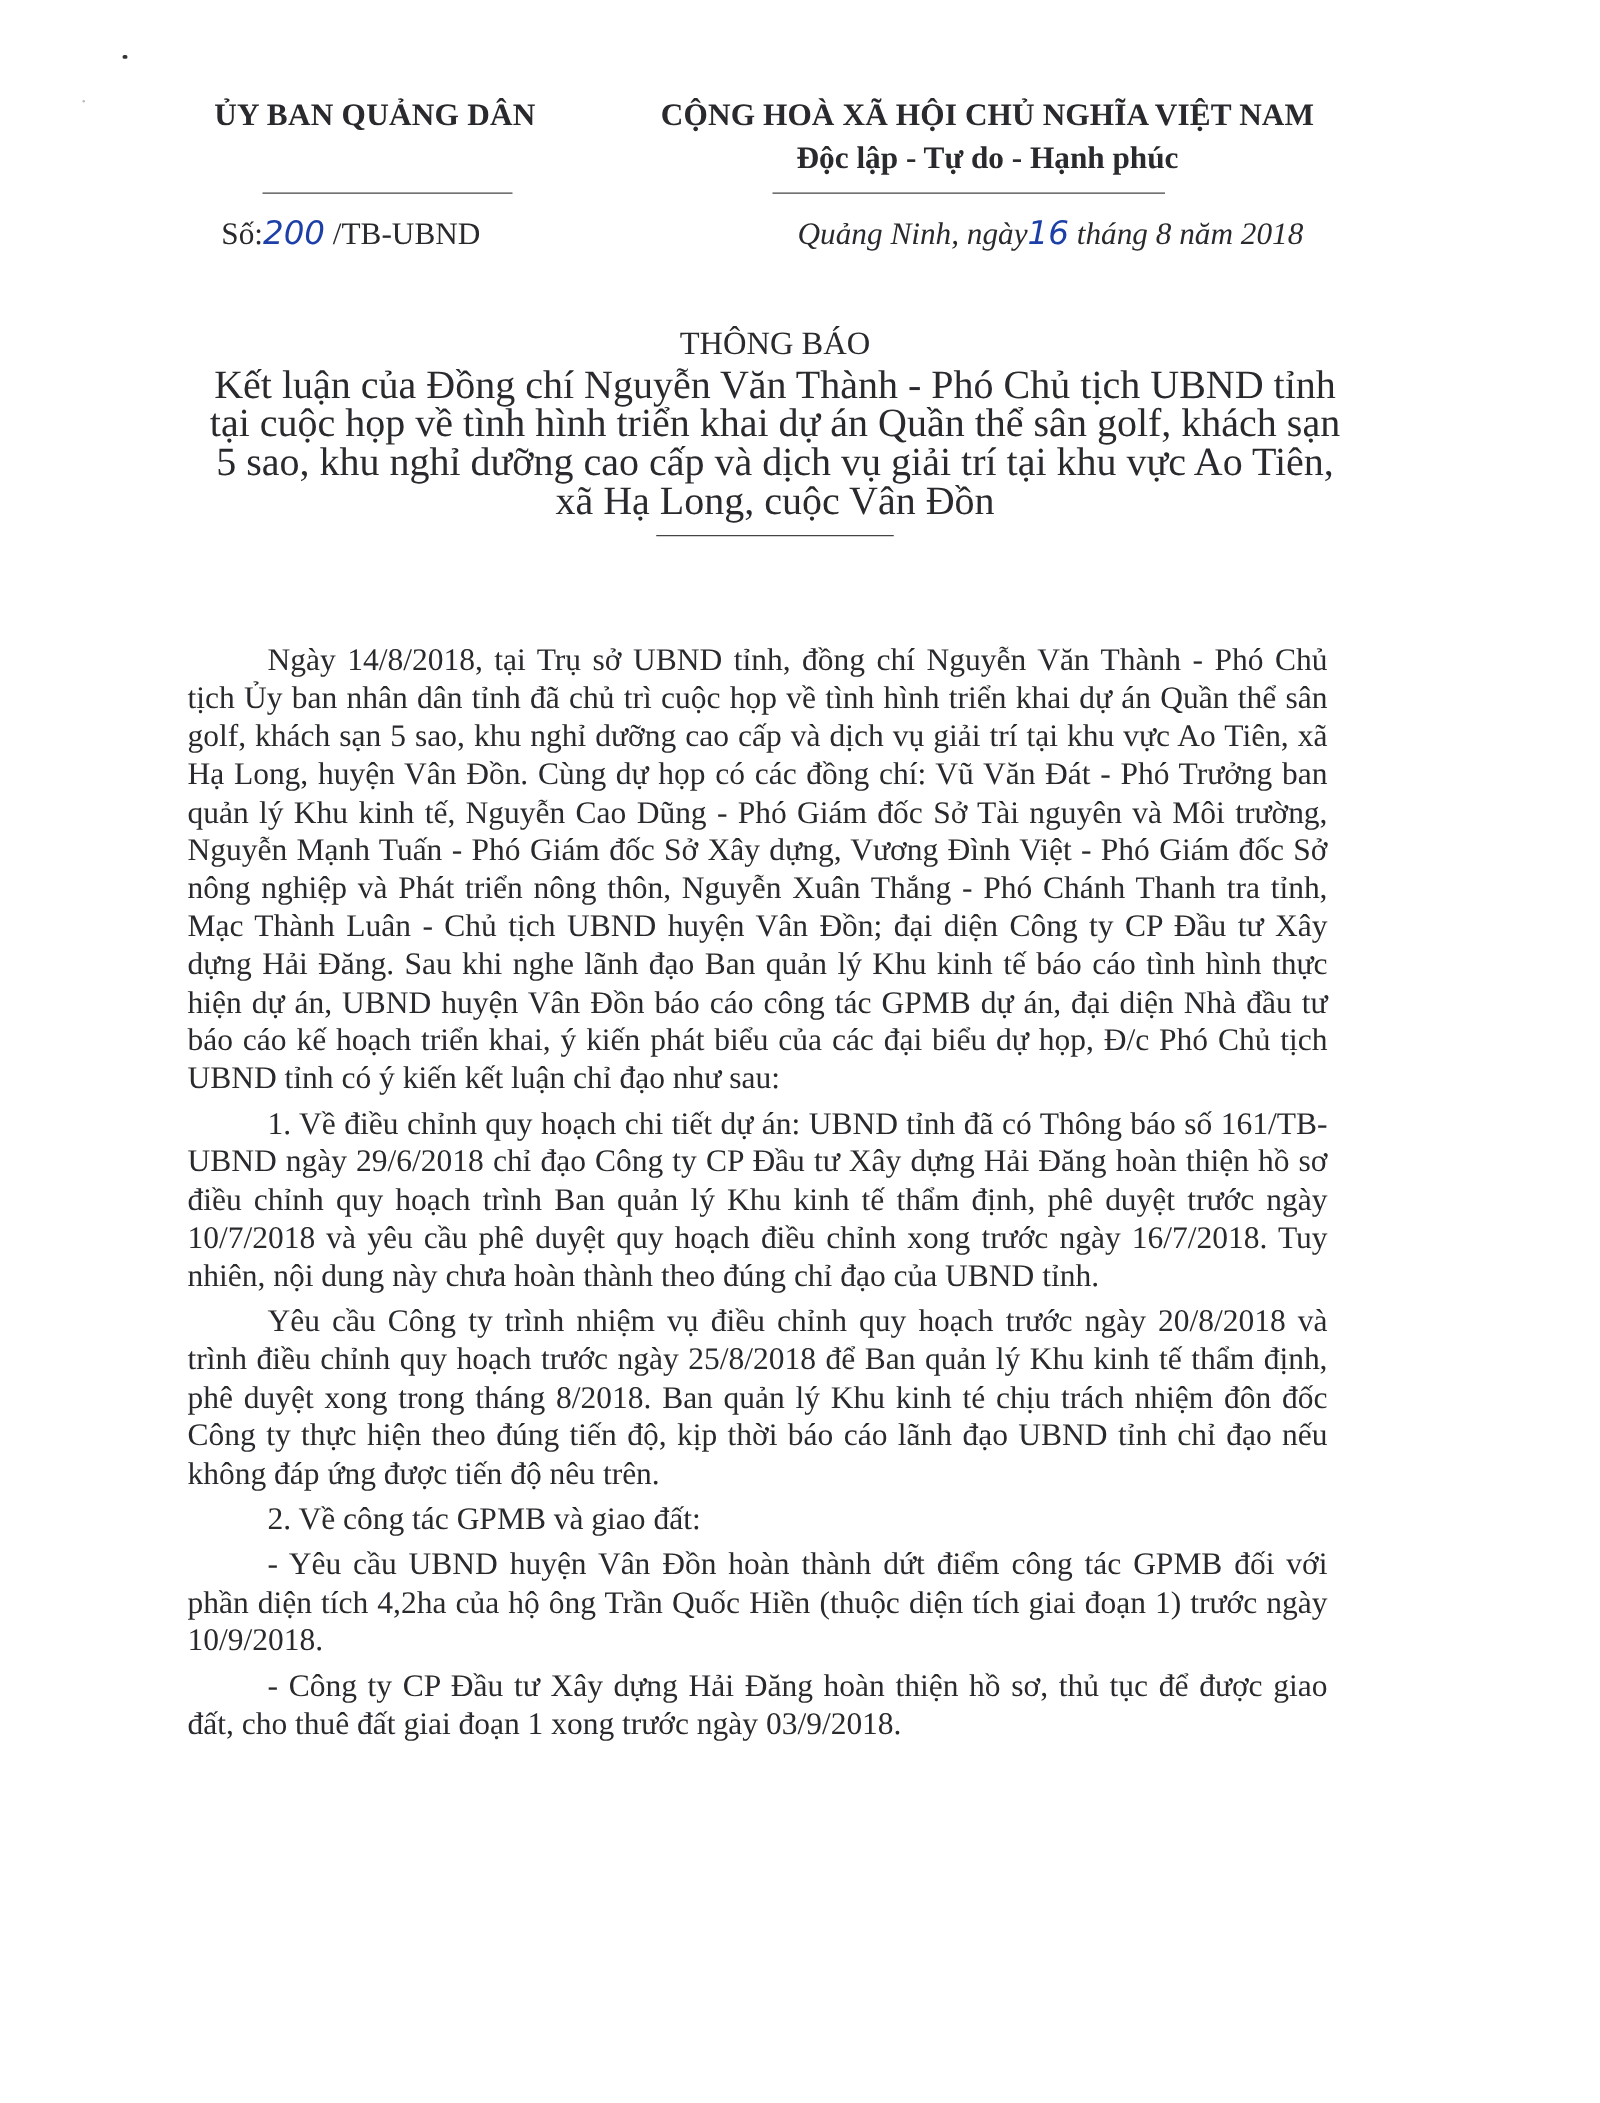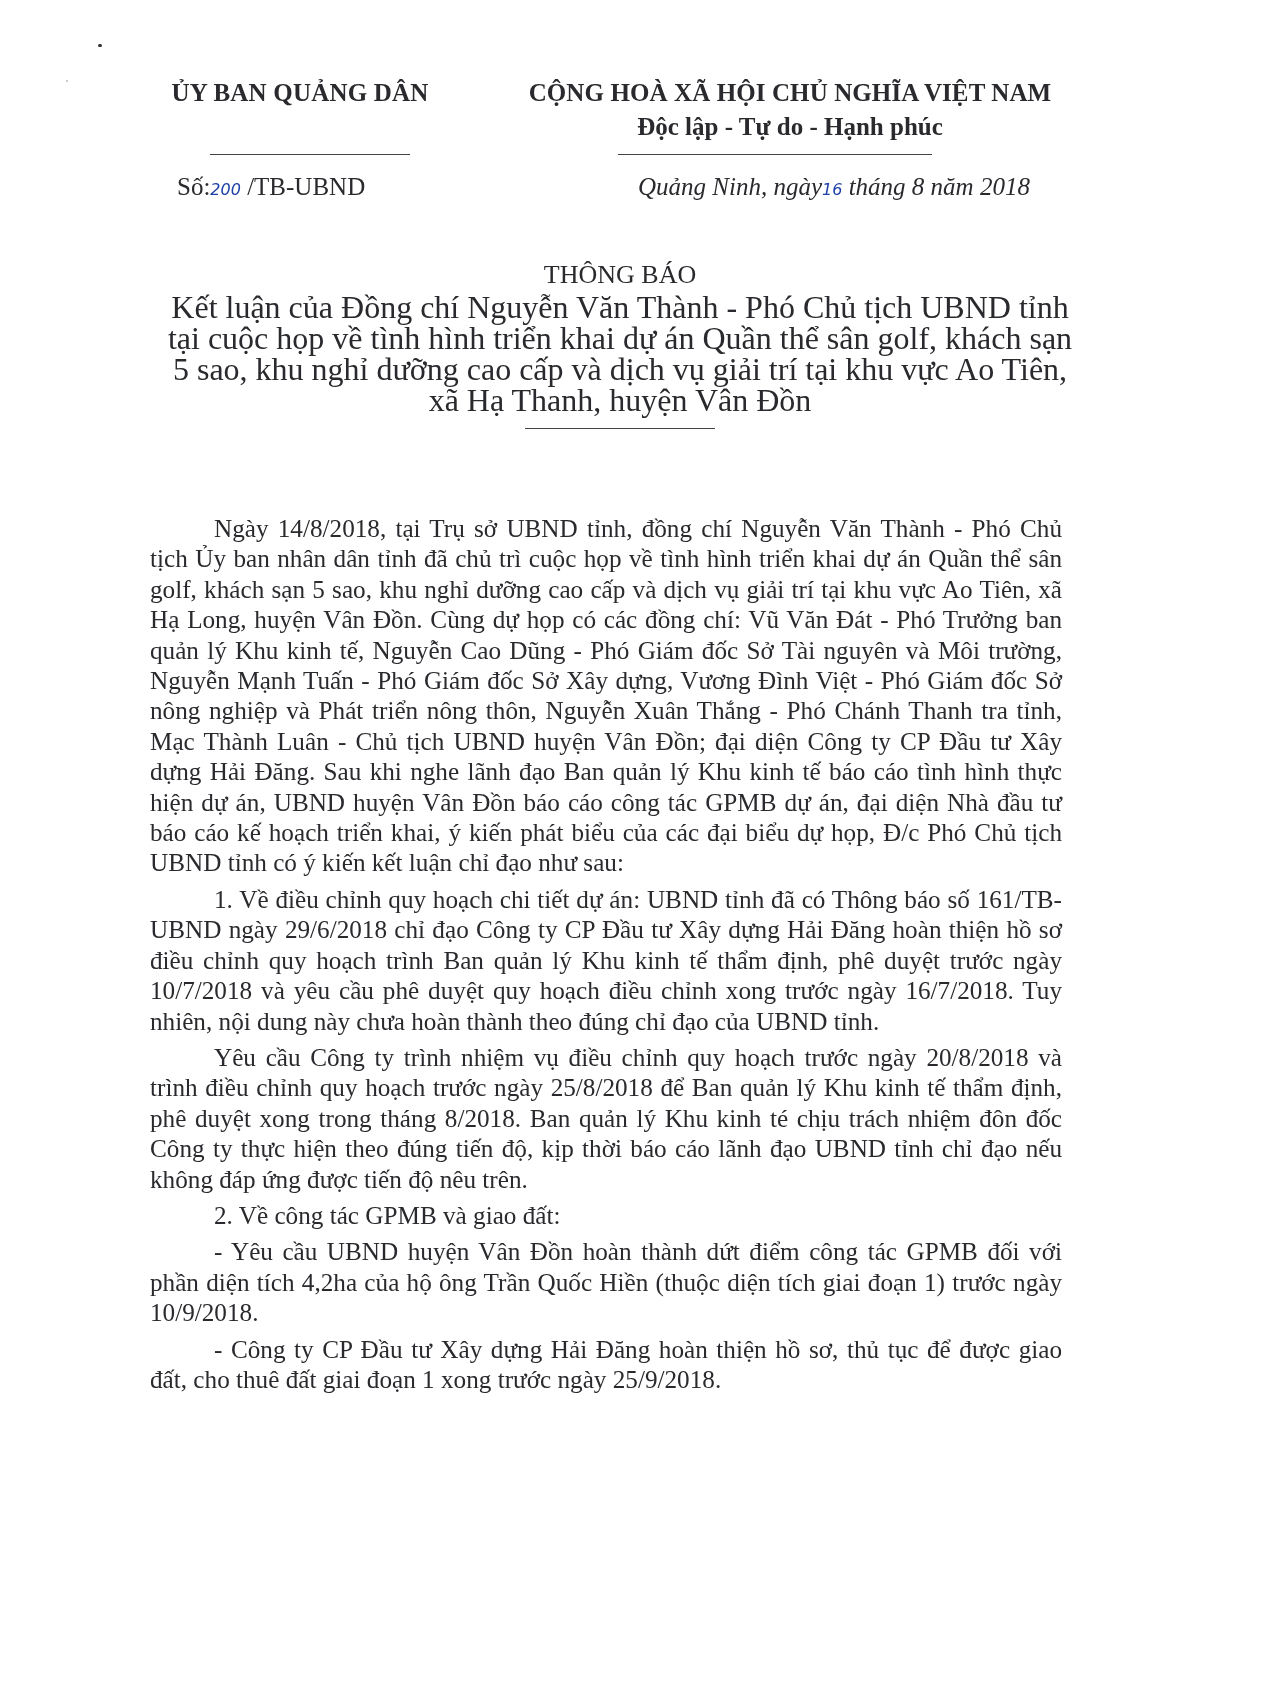"200" .hand { font-size: 16px -> 26px }
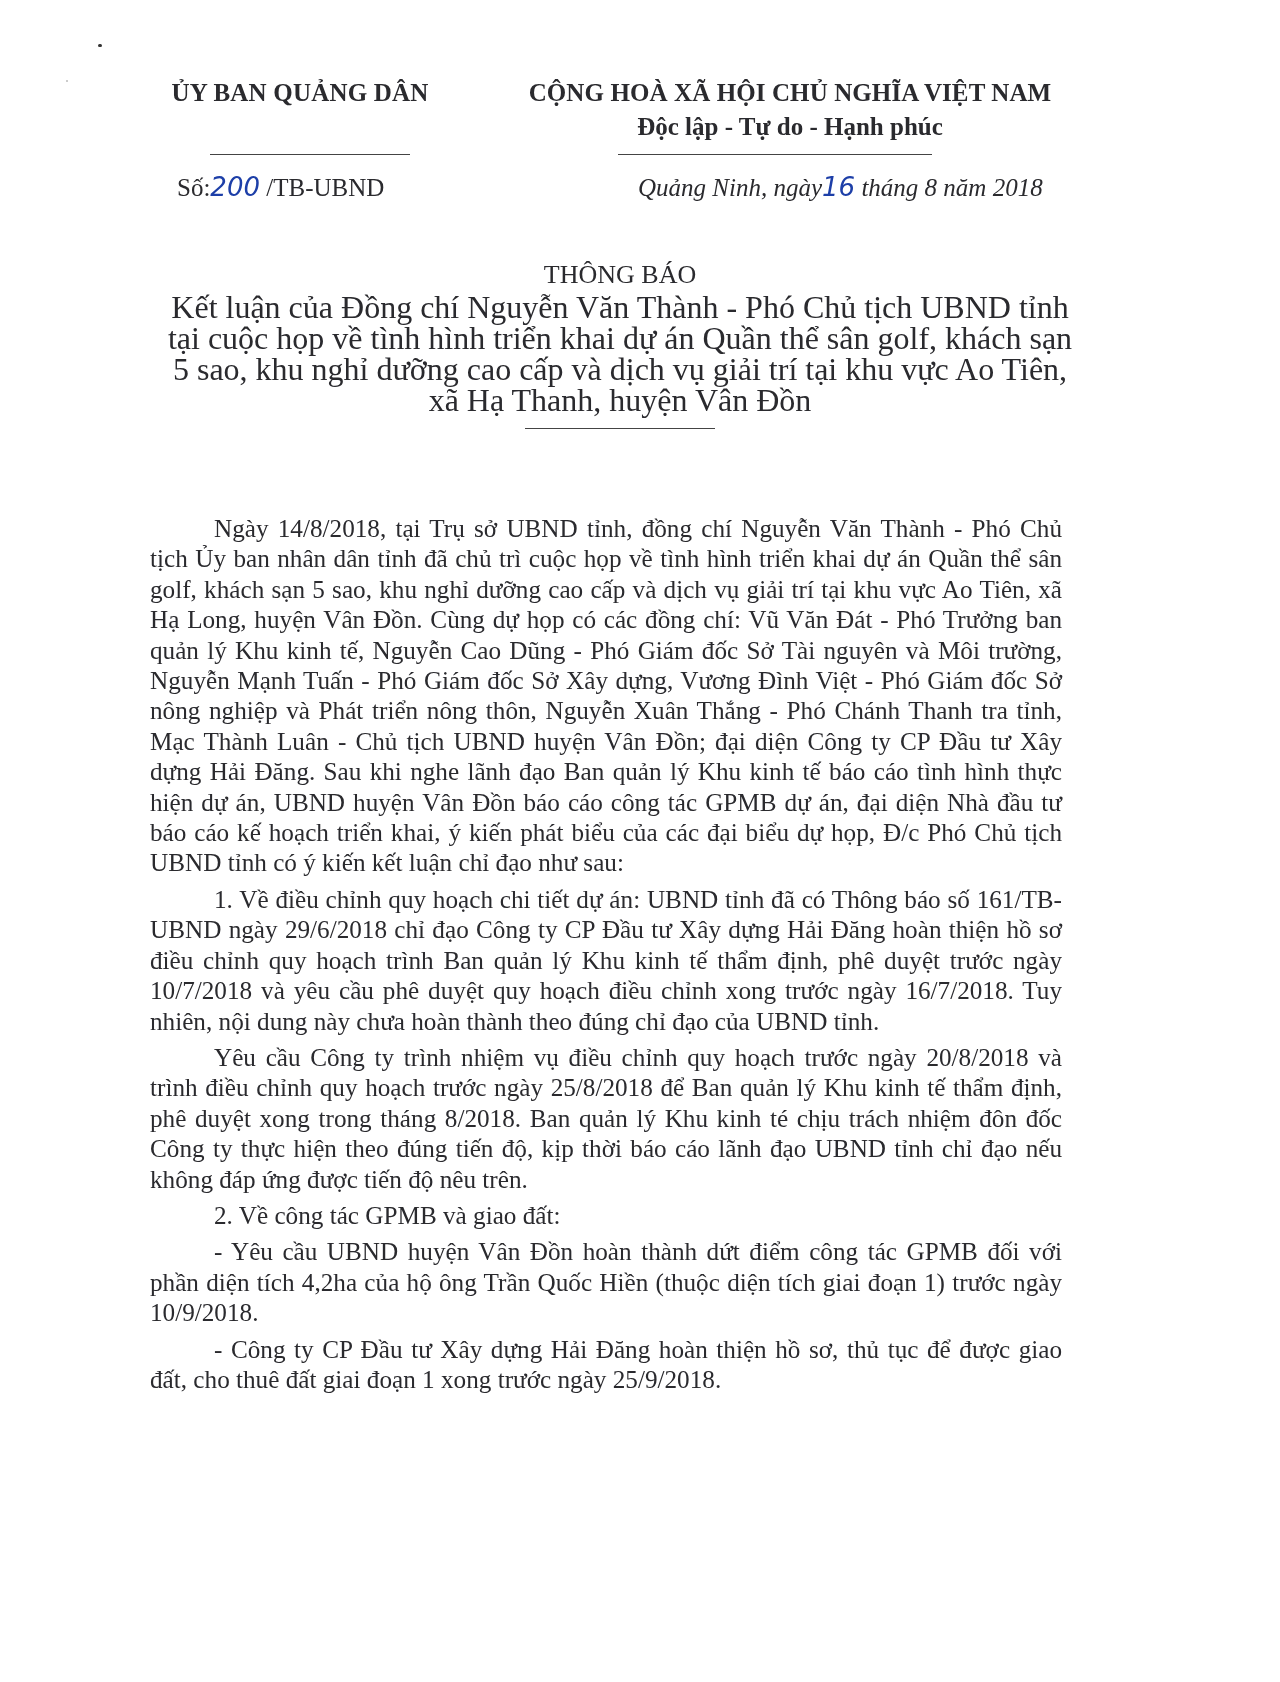"xã Hạ Thanh, huyện Vân" div.title-sub { text: Thanh, huyện -> Long, cuộc }
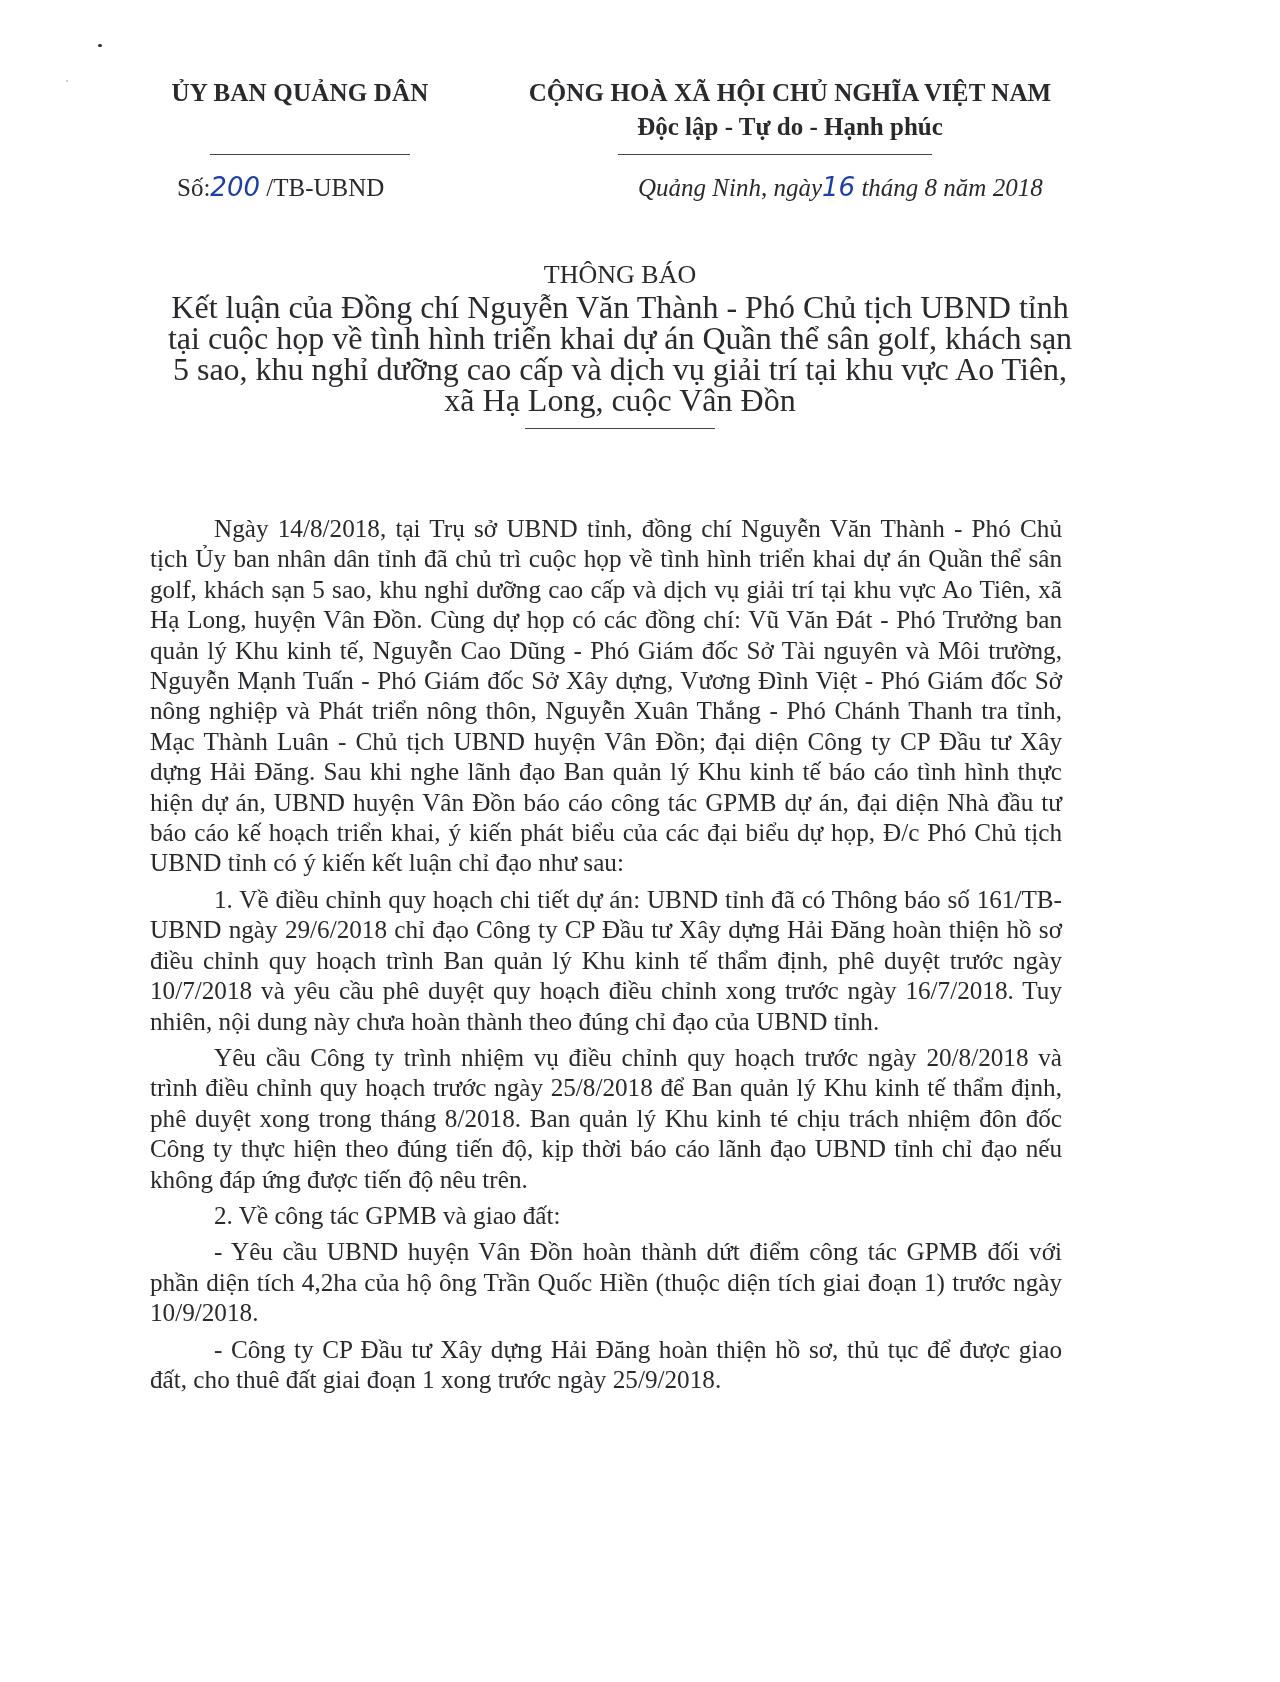"- Công ty CP Đầu" p { text: 25/9/2018 -> 03/9/2018 }
